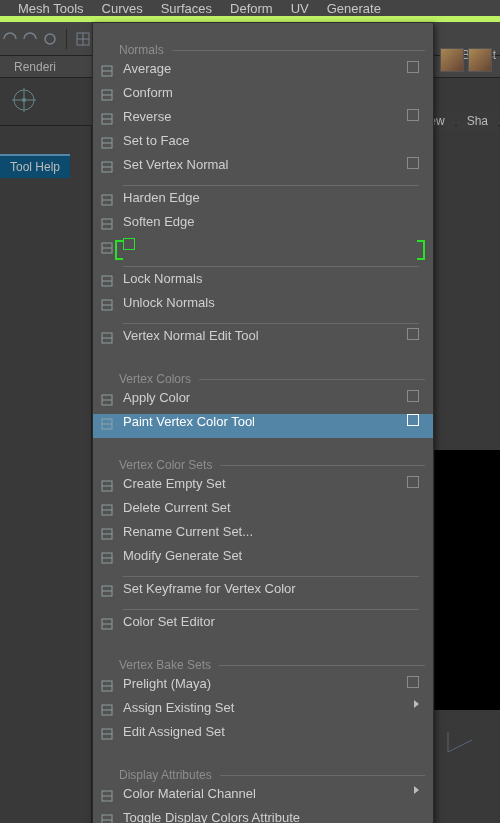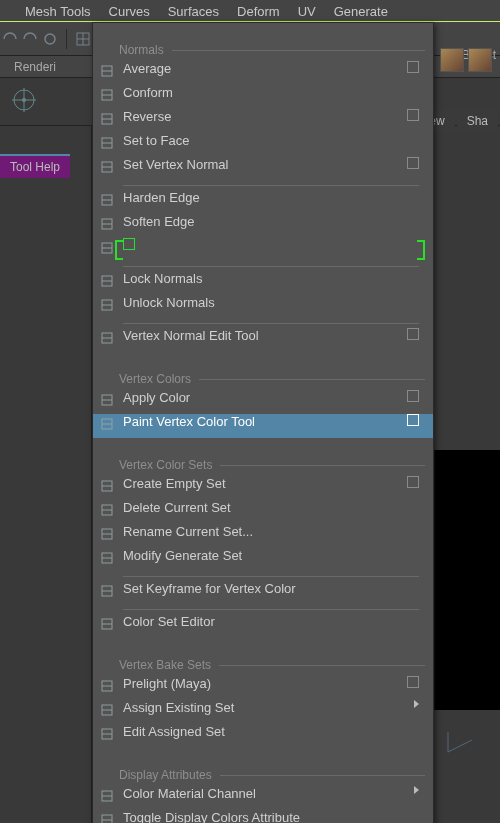"Mesh Tools" .menubar { align-items: flex-end -> center; border-bottom: 1px solid #bef264 -> 6px solid #bef264; padding-left: 16px -> 9px }
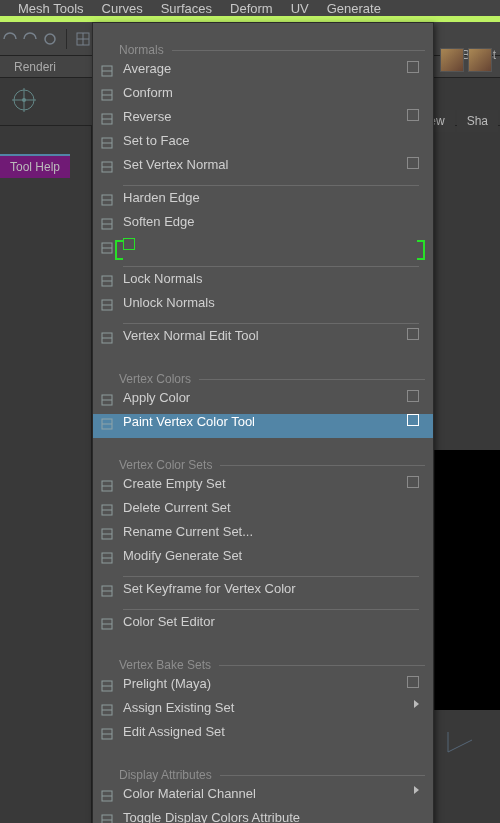"Tool Help" .left-panel .tool-help-tab { background: #701a75 -> #0c4a6e }
